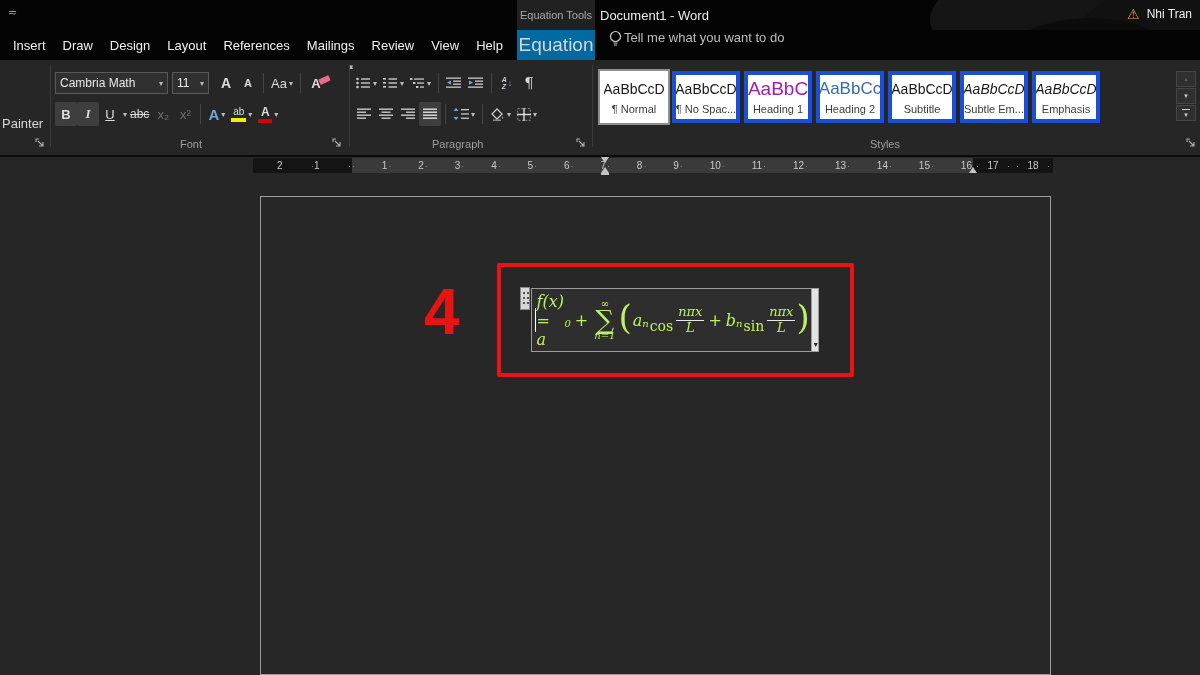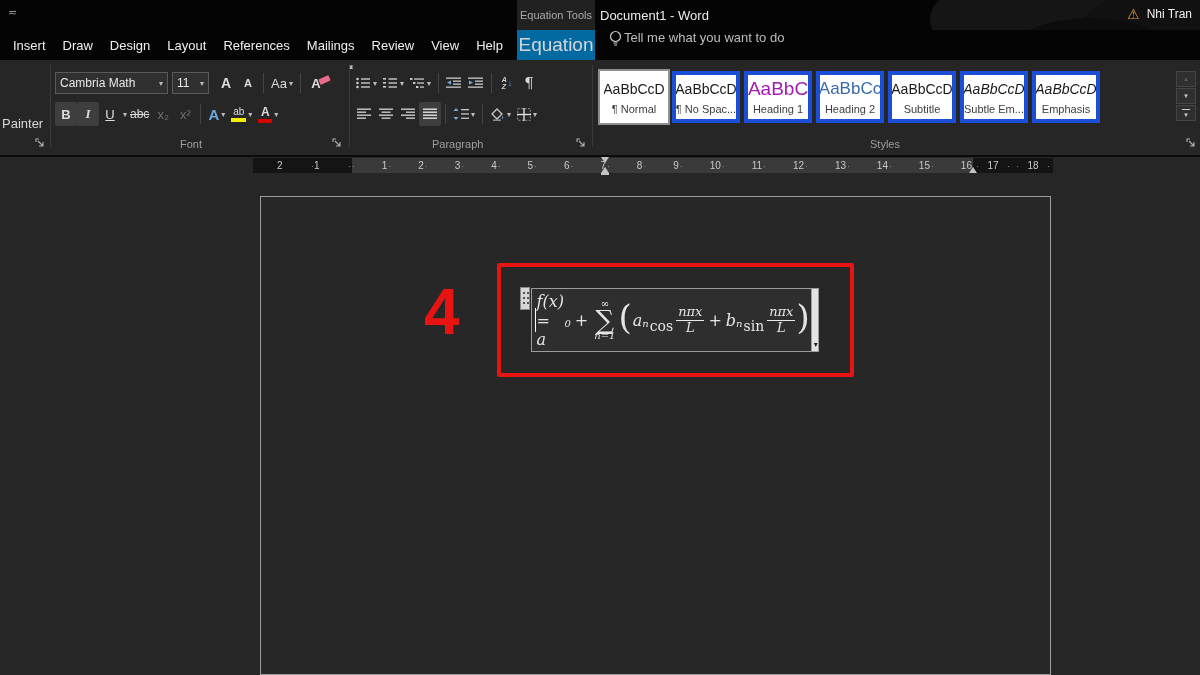"f(x) = a" .eq-content { color: #e5e5e5 -> #bef264 }
